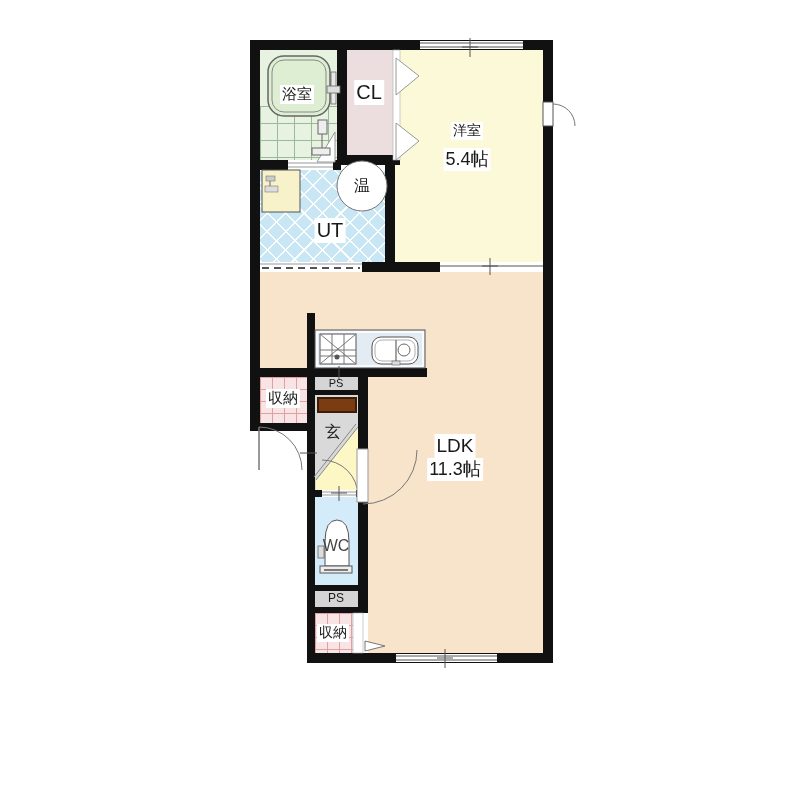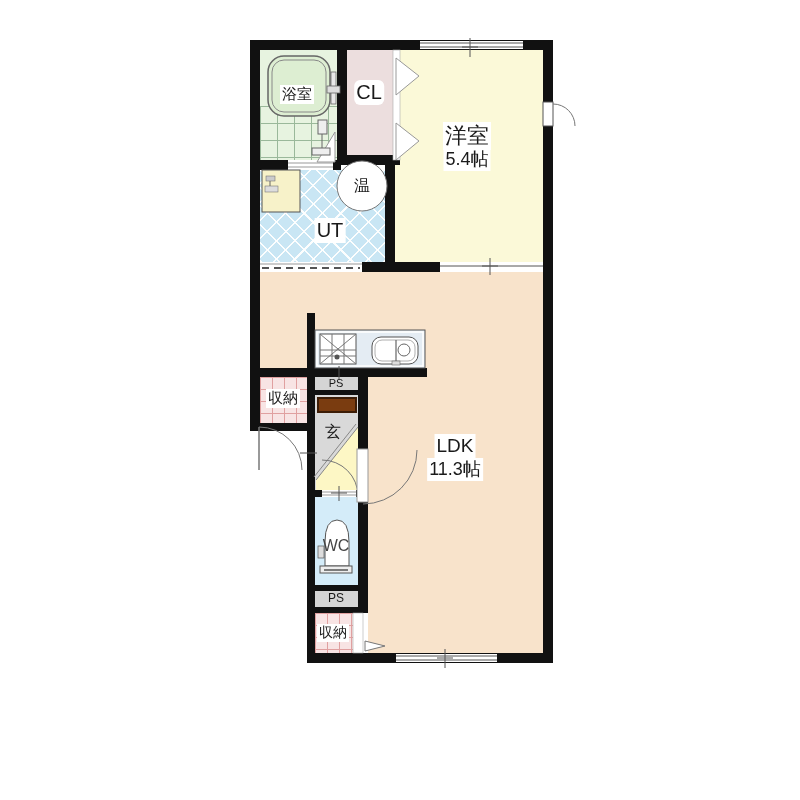"CL" div.label { border-radius: 6px -> none }
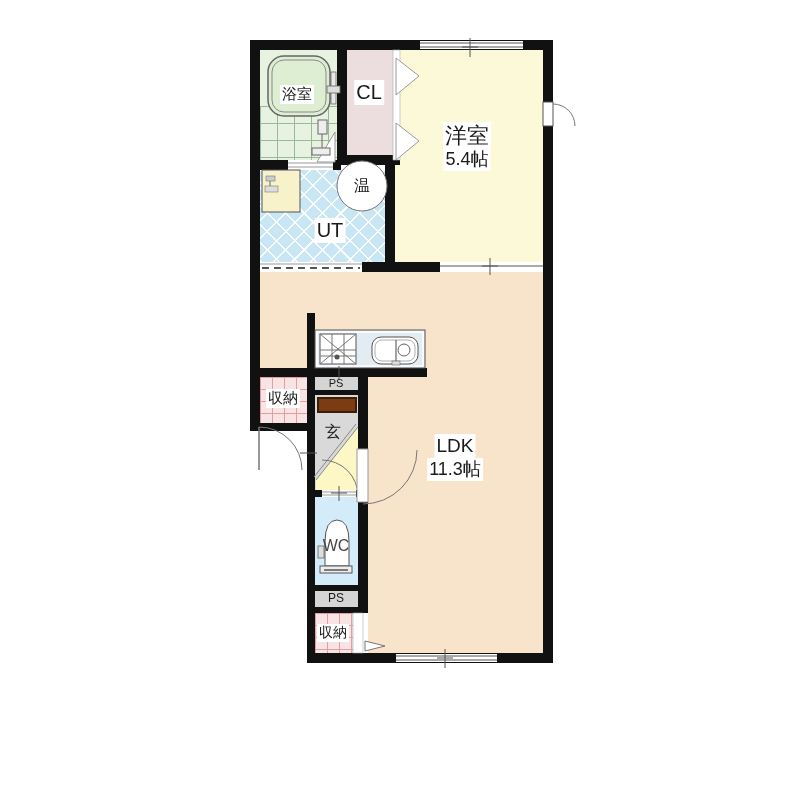"洋室" div.label { font-size: 22px -> 14px }
